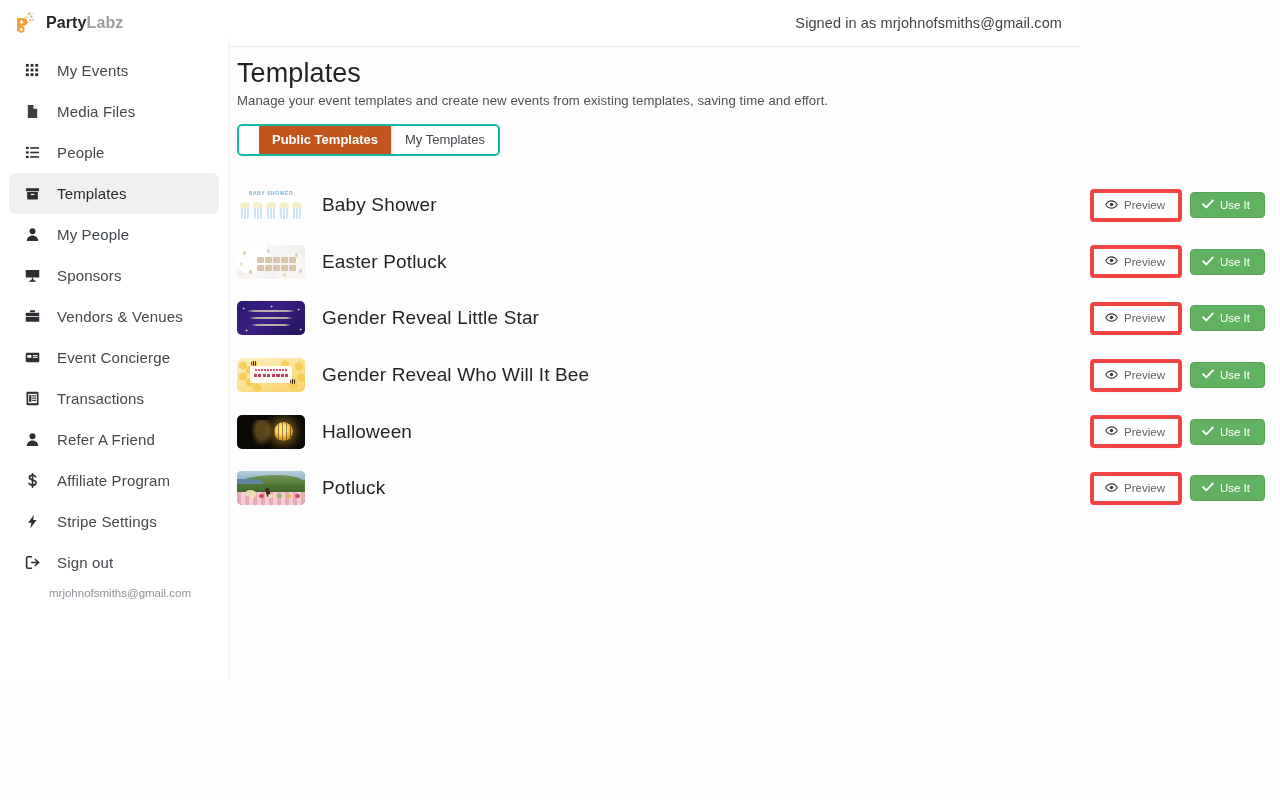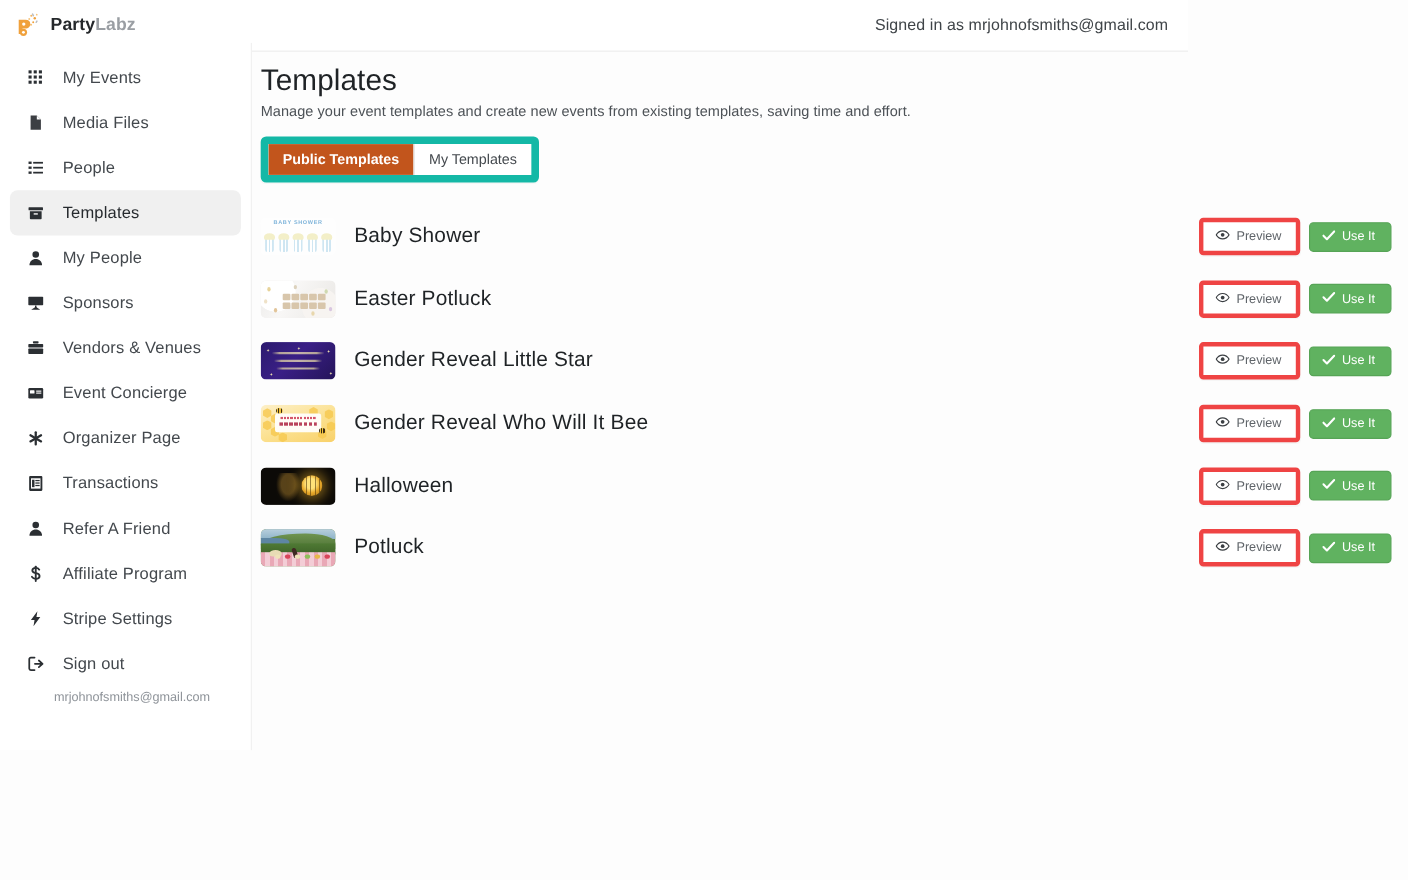"Public Templates" .tabs { border: 7px solid #14b8a6 -> 2px solid #14b8a6; padding-left: none -> 20px }
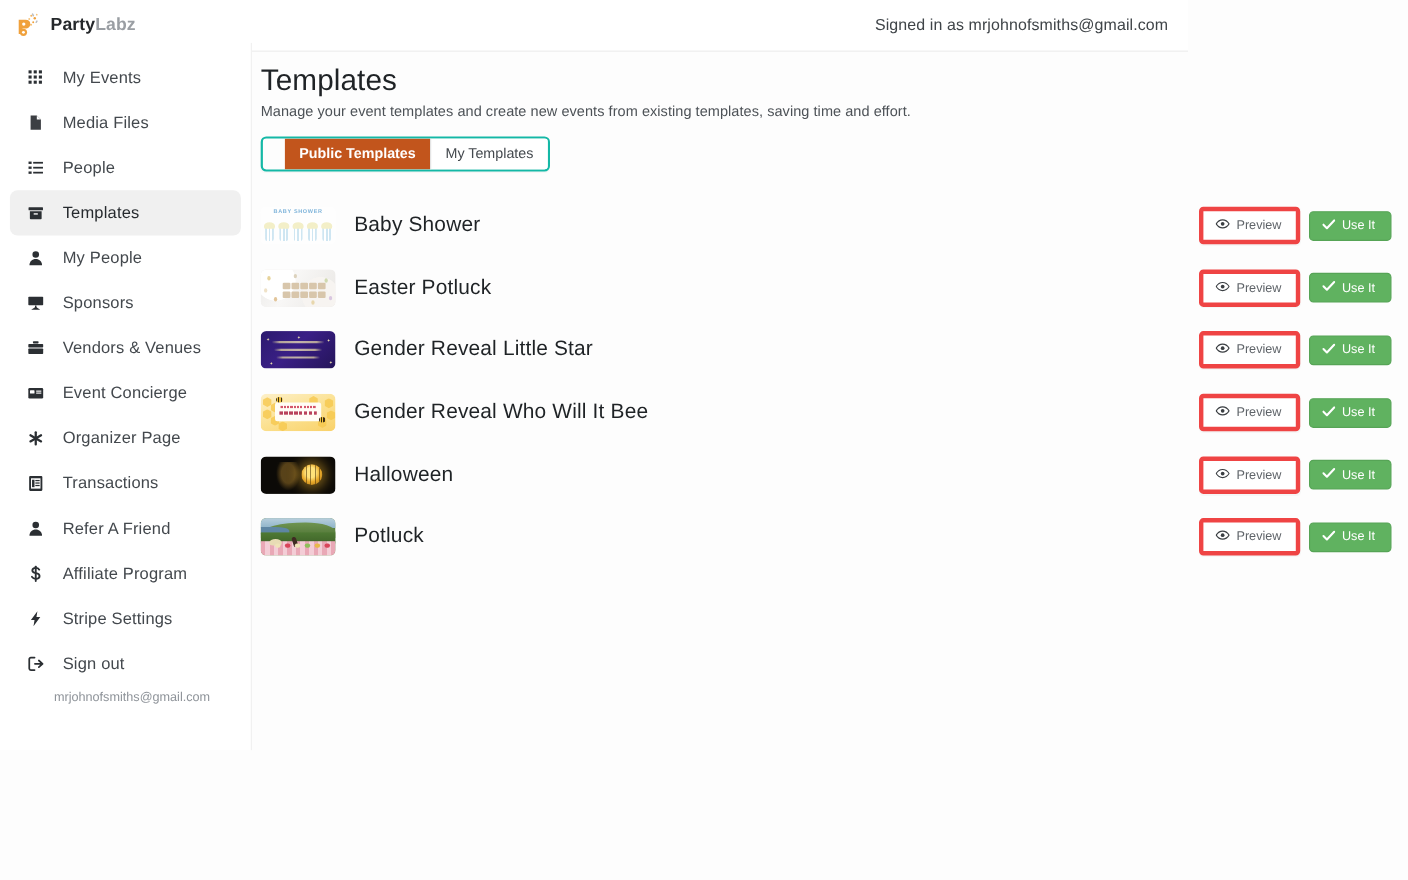"Organizer Page" div.nav-item { html: <div> <span> <svg> <rect></rect> <rect></rect> <rect></rect> </svg> </span> <span>Organizer Page</span> </div> -> none }
